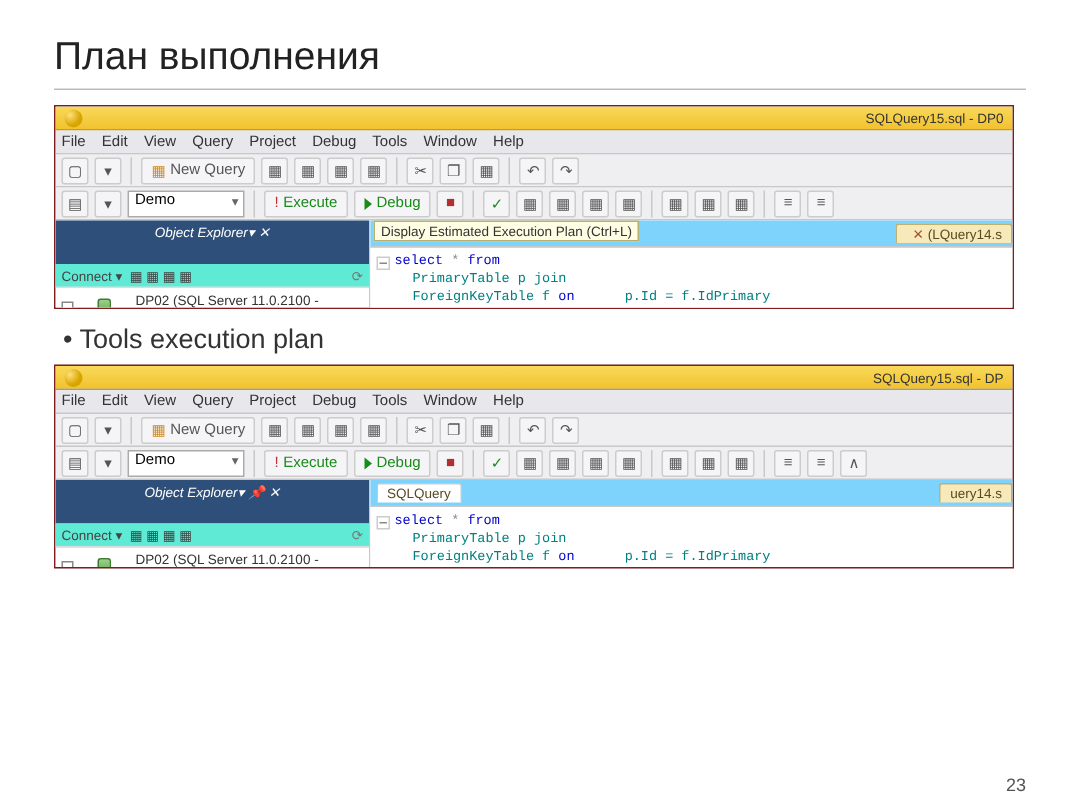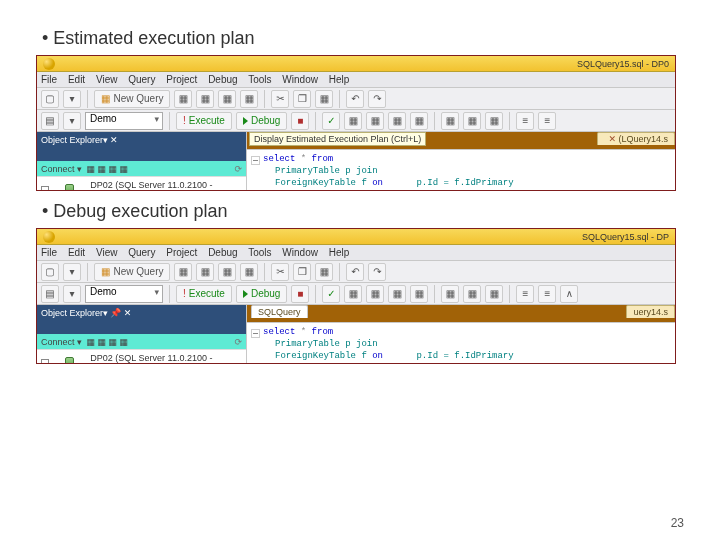"План выполнения" h1.title { html: none -> <h1>План выполнения</h1> }
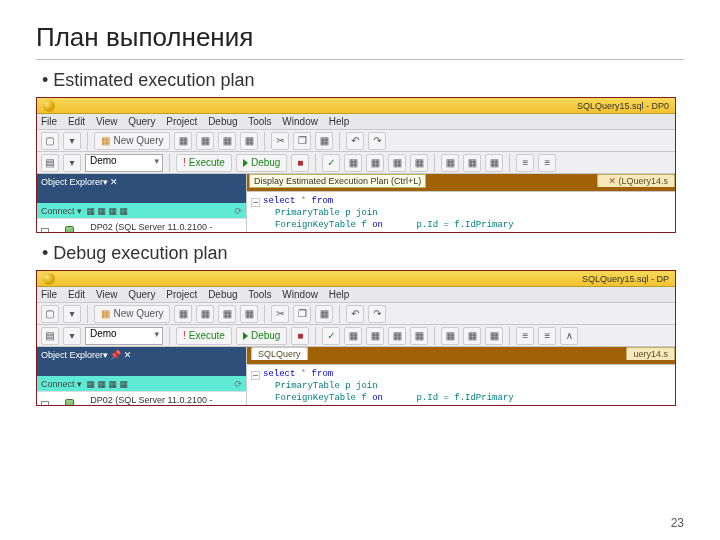"Estimated execution plan" div.bullet { html: <div>Estimated execution plan</div> -> none }
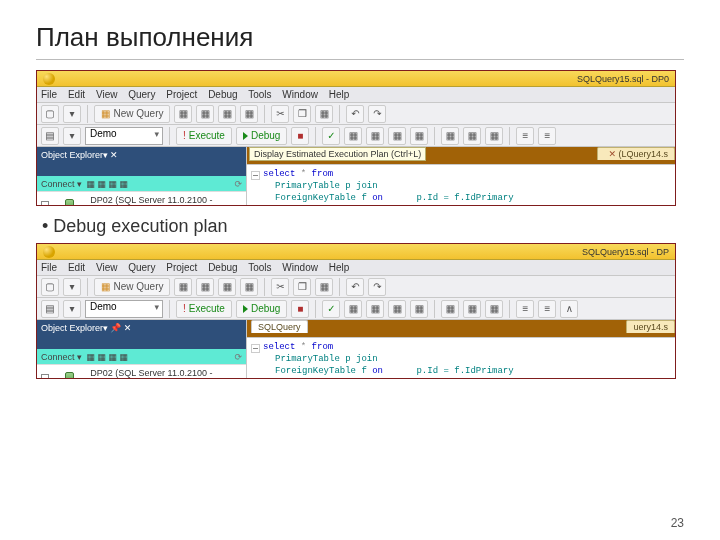"Object Explorer" .objexp-h { font-style: none -> italic; justify-content: flex-start -> center }
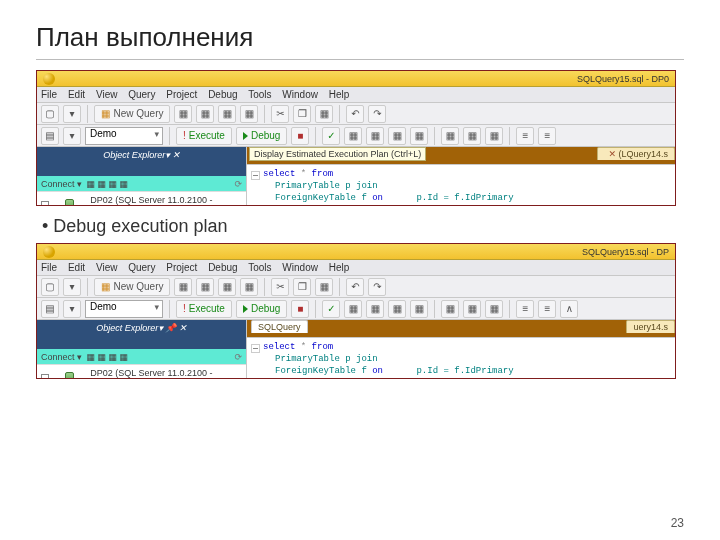"Display Estimated Execution Plan" .tabbar { align-items: flex-start -> center; background: #a16207 -> #7dd3fc }
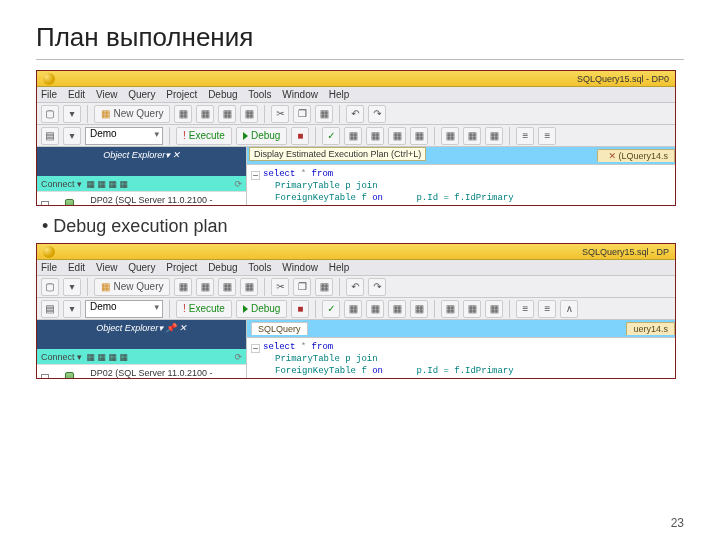"Debug execution plan" div.bullet { text: Debug -> Tools }
